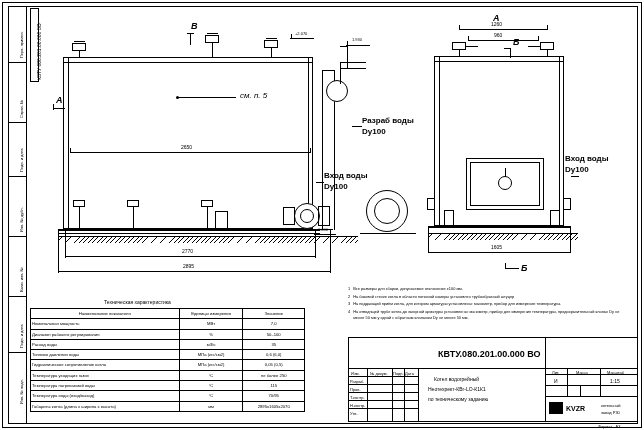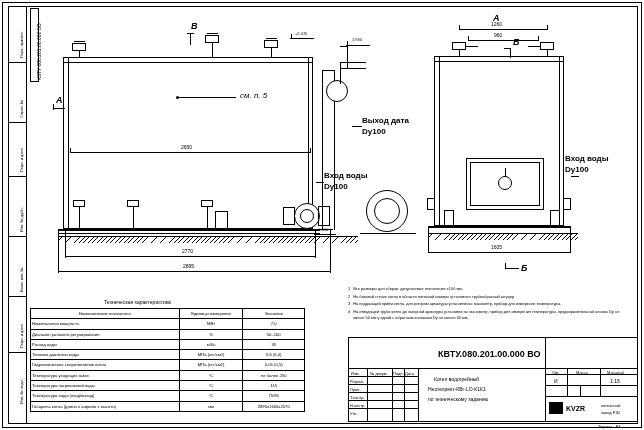"Выход дата" span.txt { text: Выход дата -> Разраб воды }
